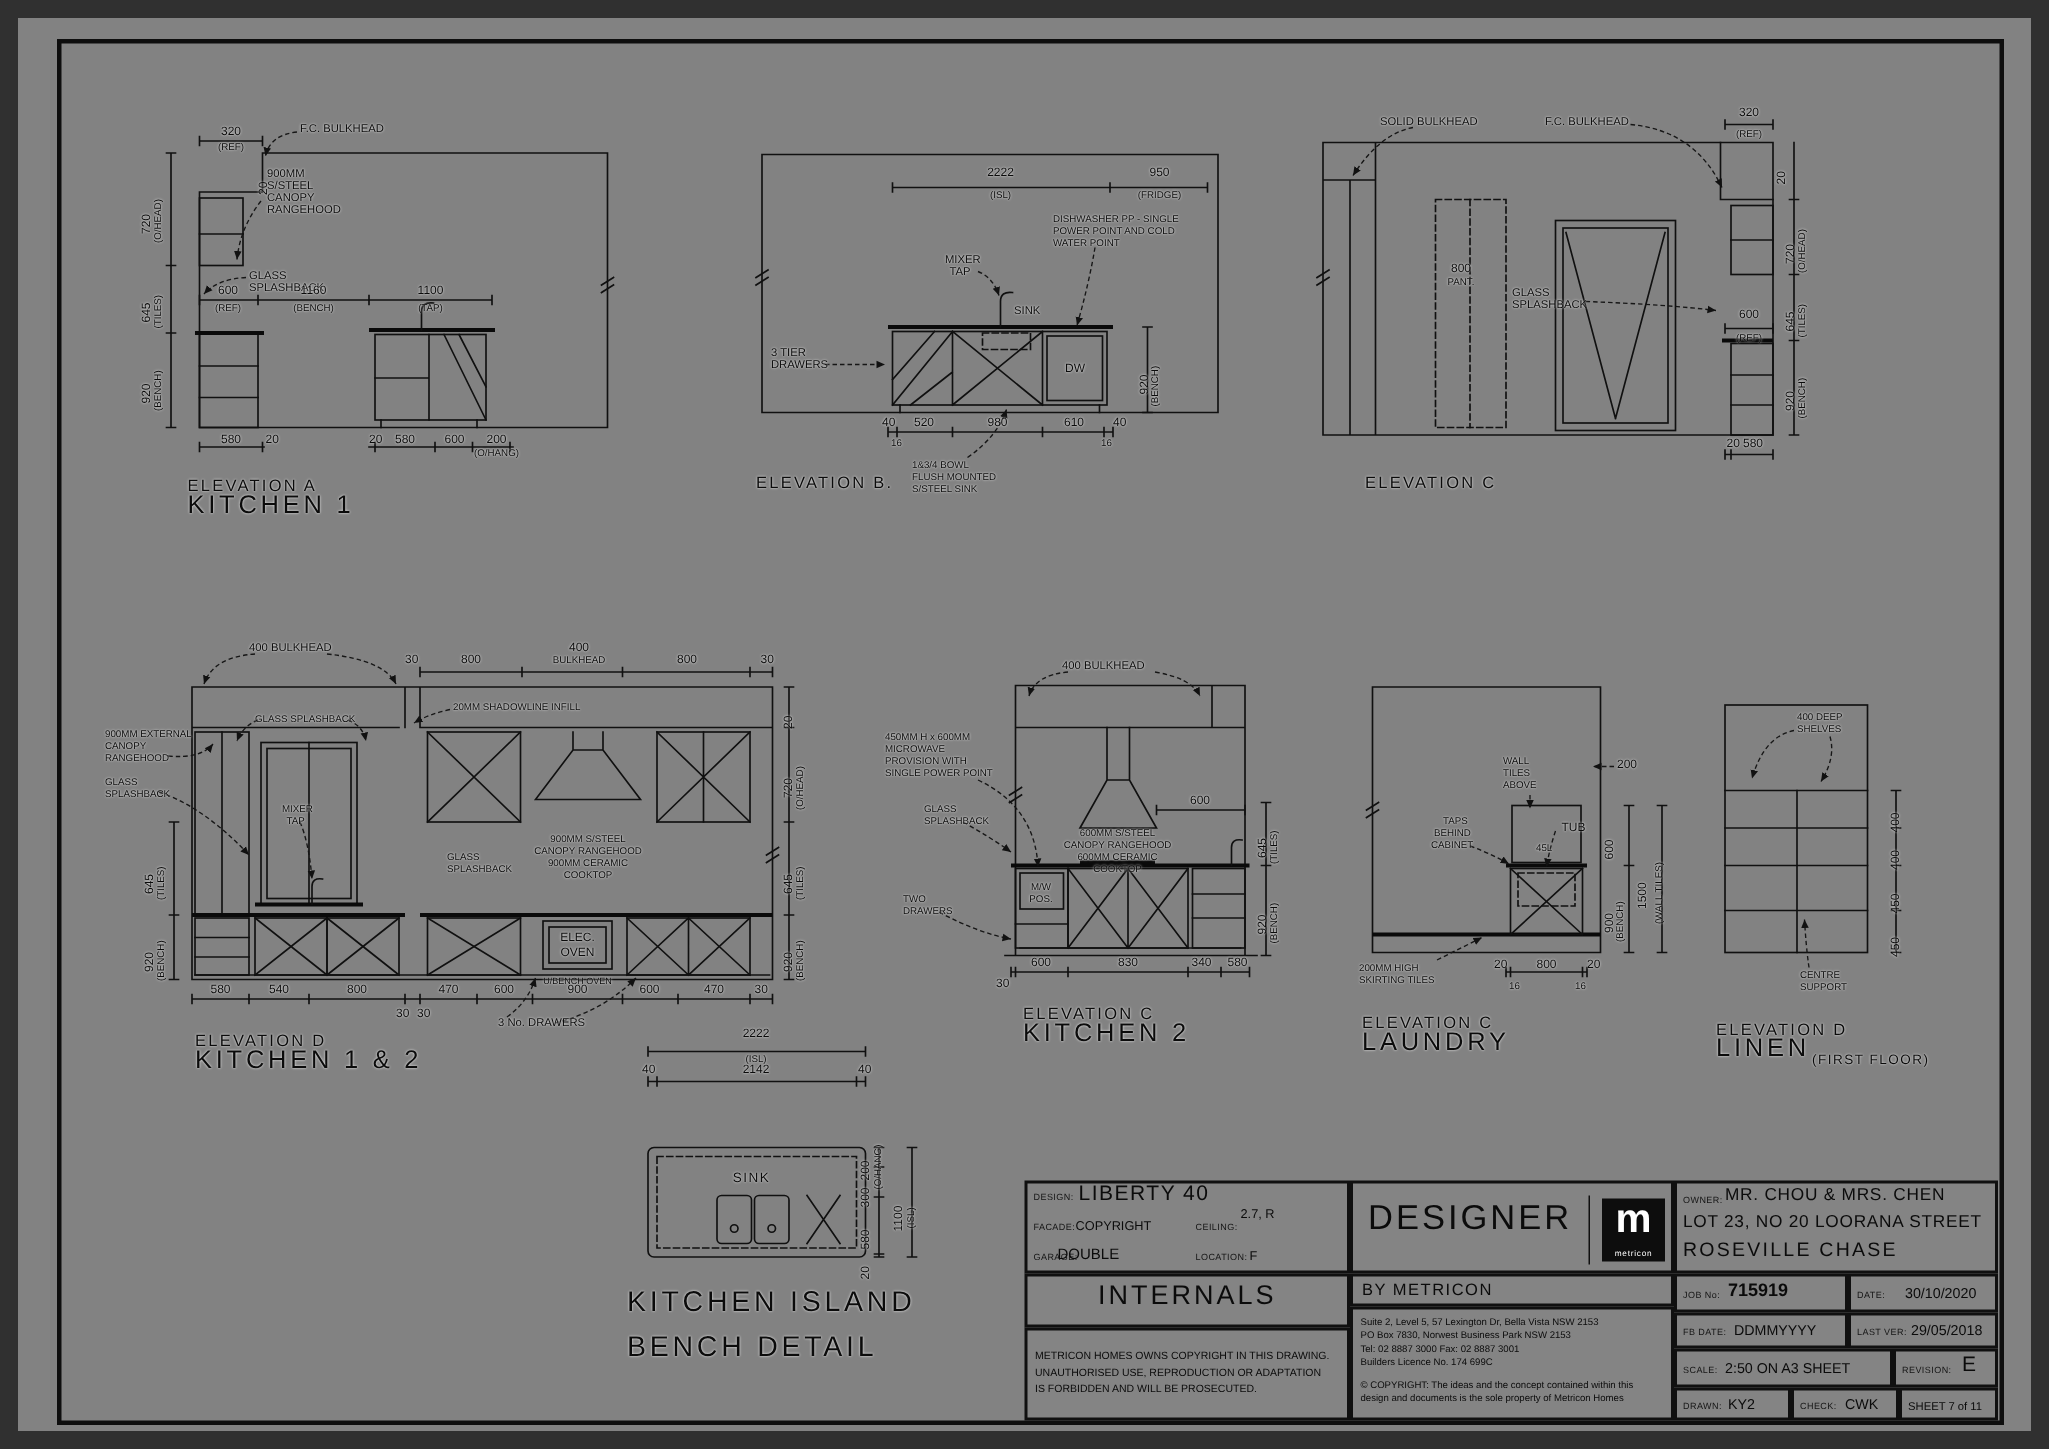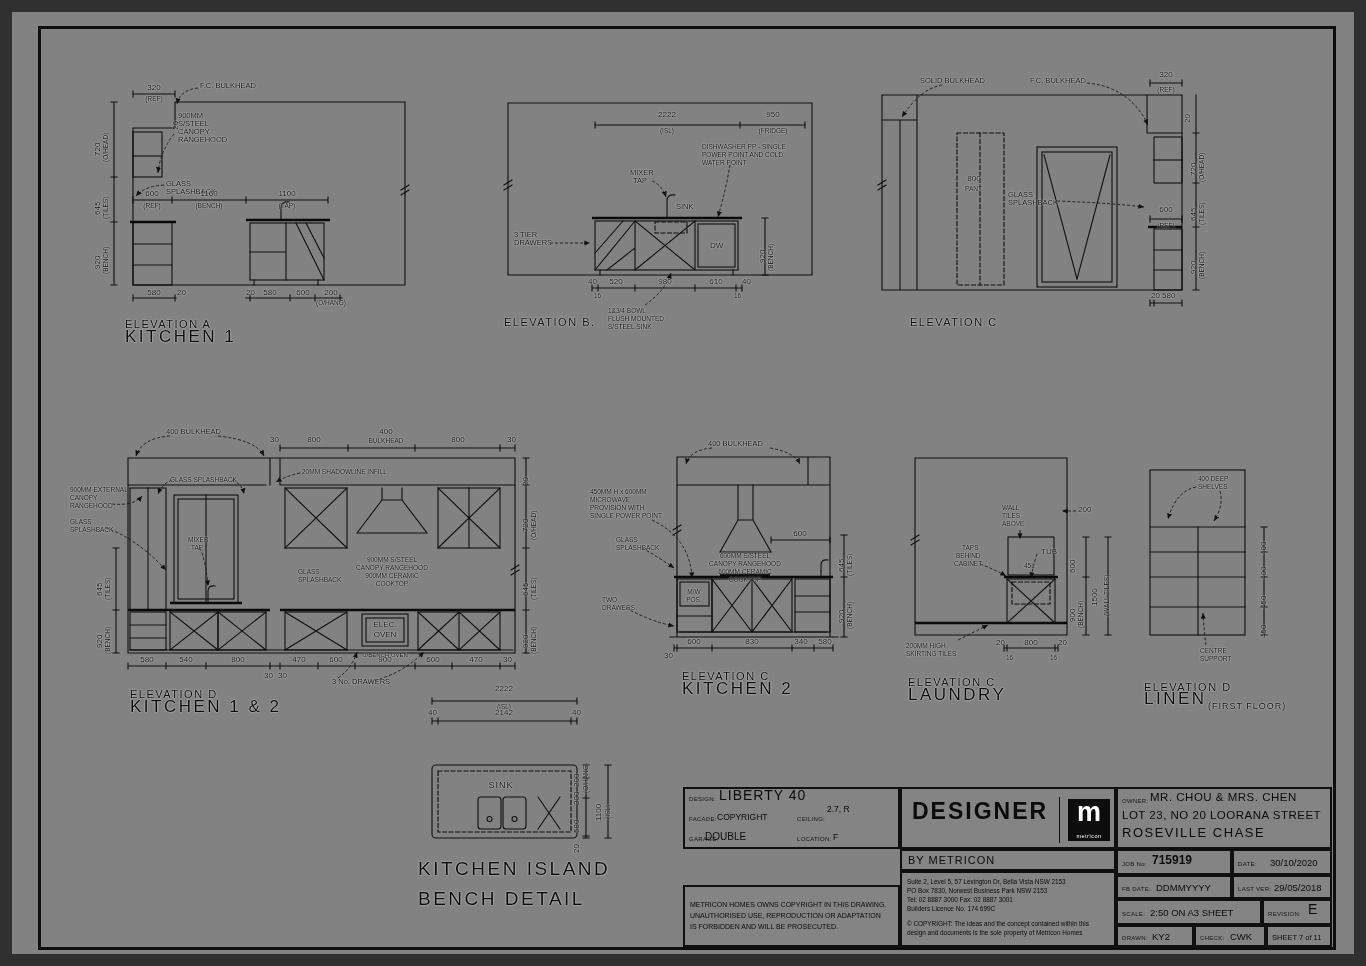"DESIGNER" span.lbl { font-weight: bold -> normal }
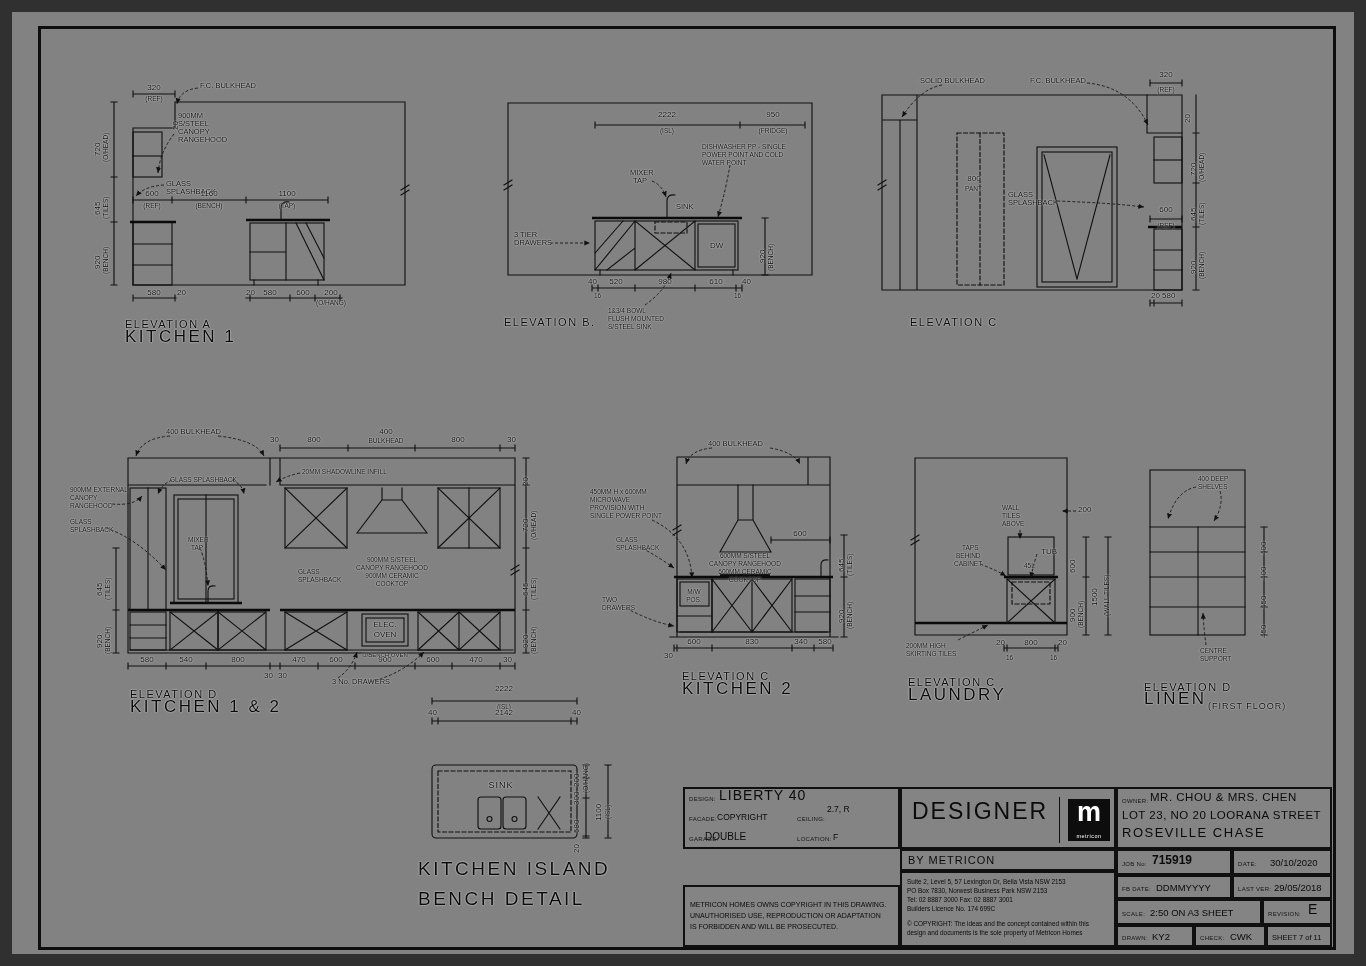"INTERNALS" div.cell { html: none -> <div> <span>INTERNALS</span> </div> }
